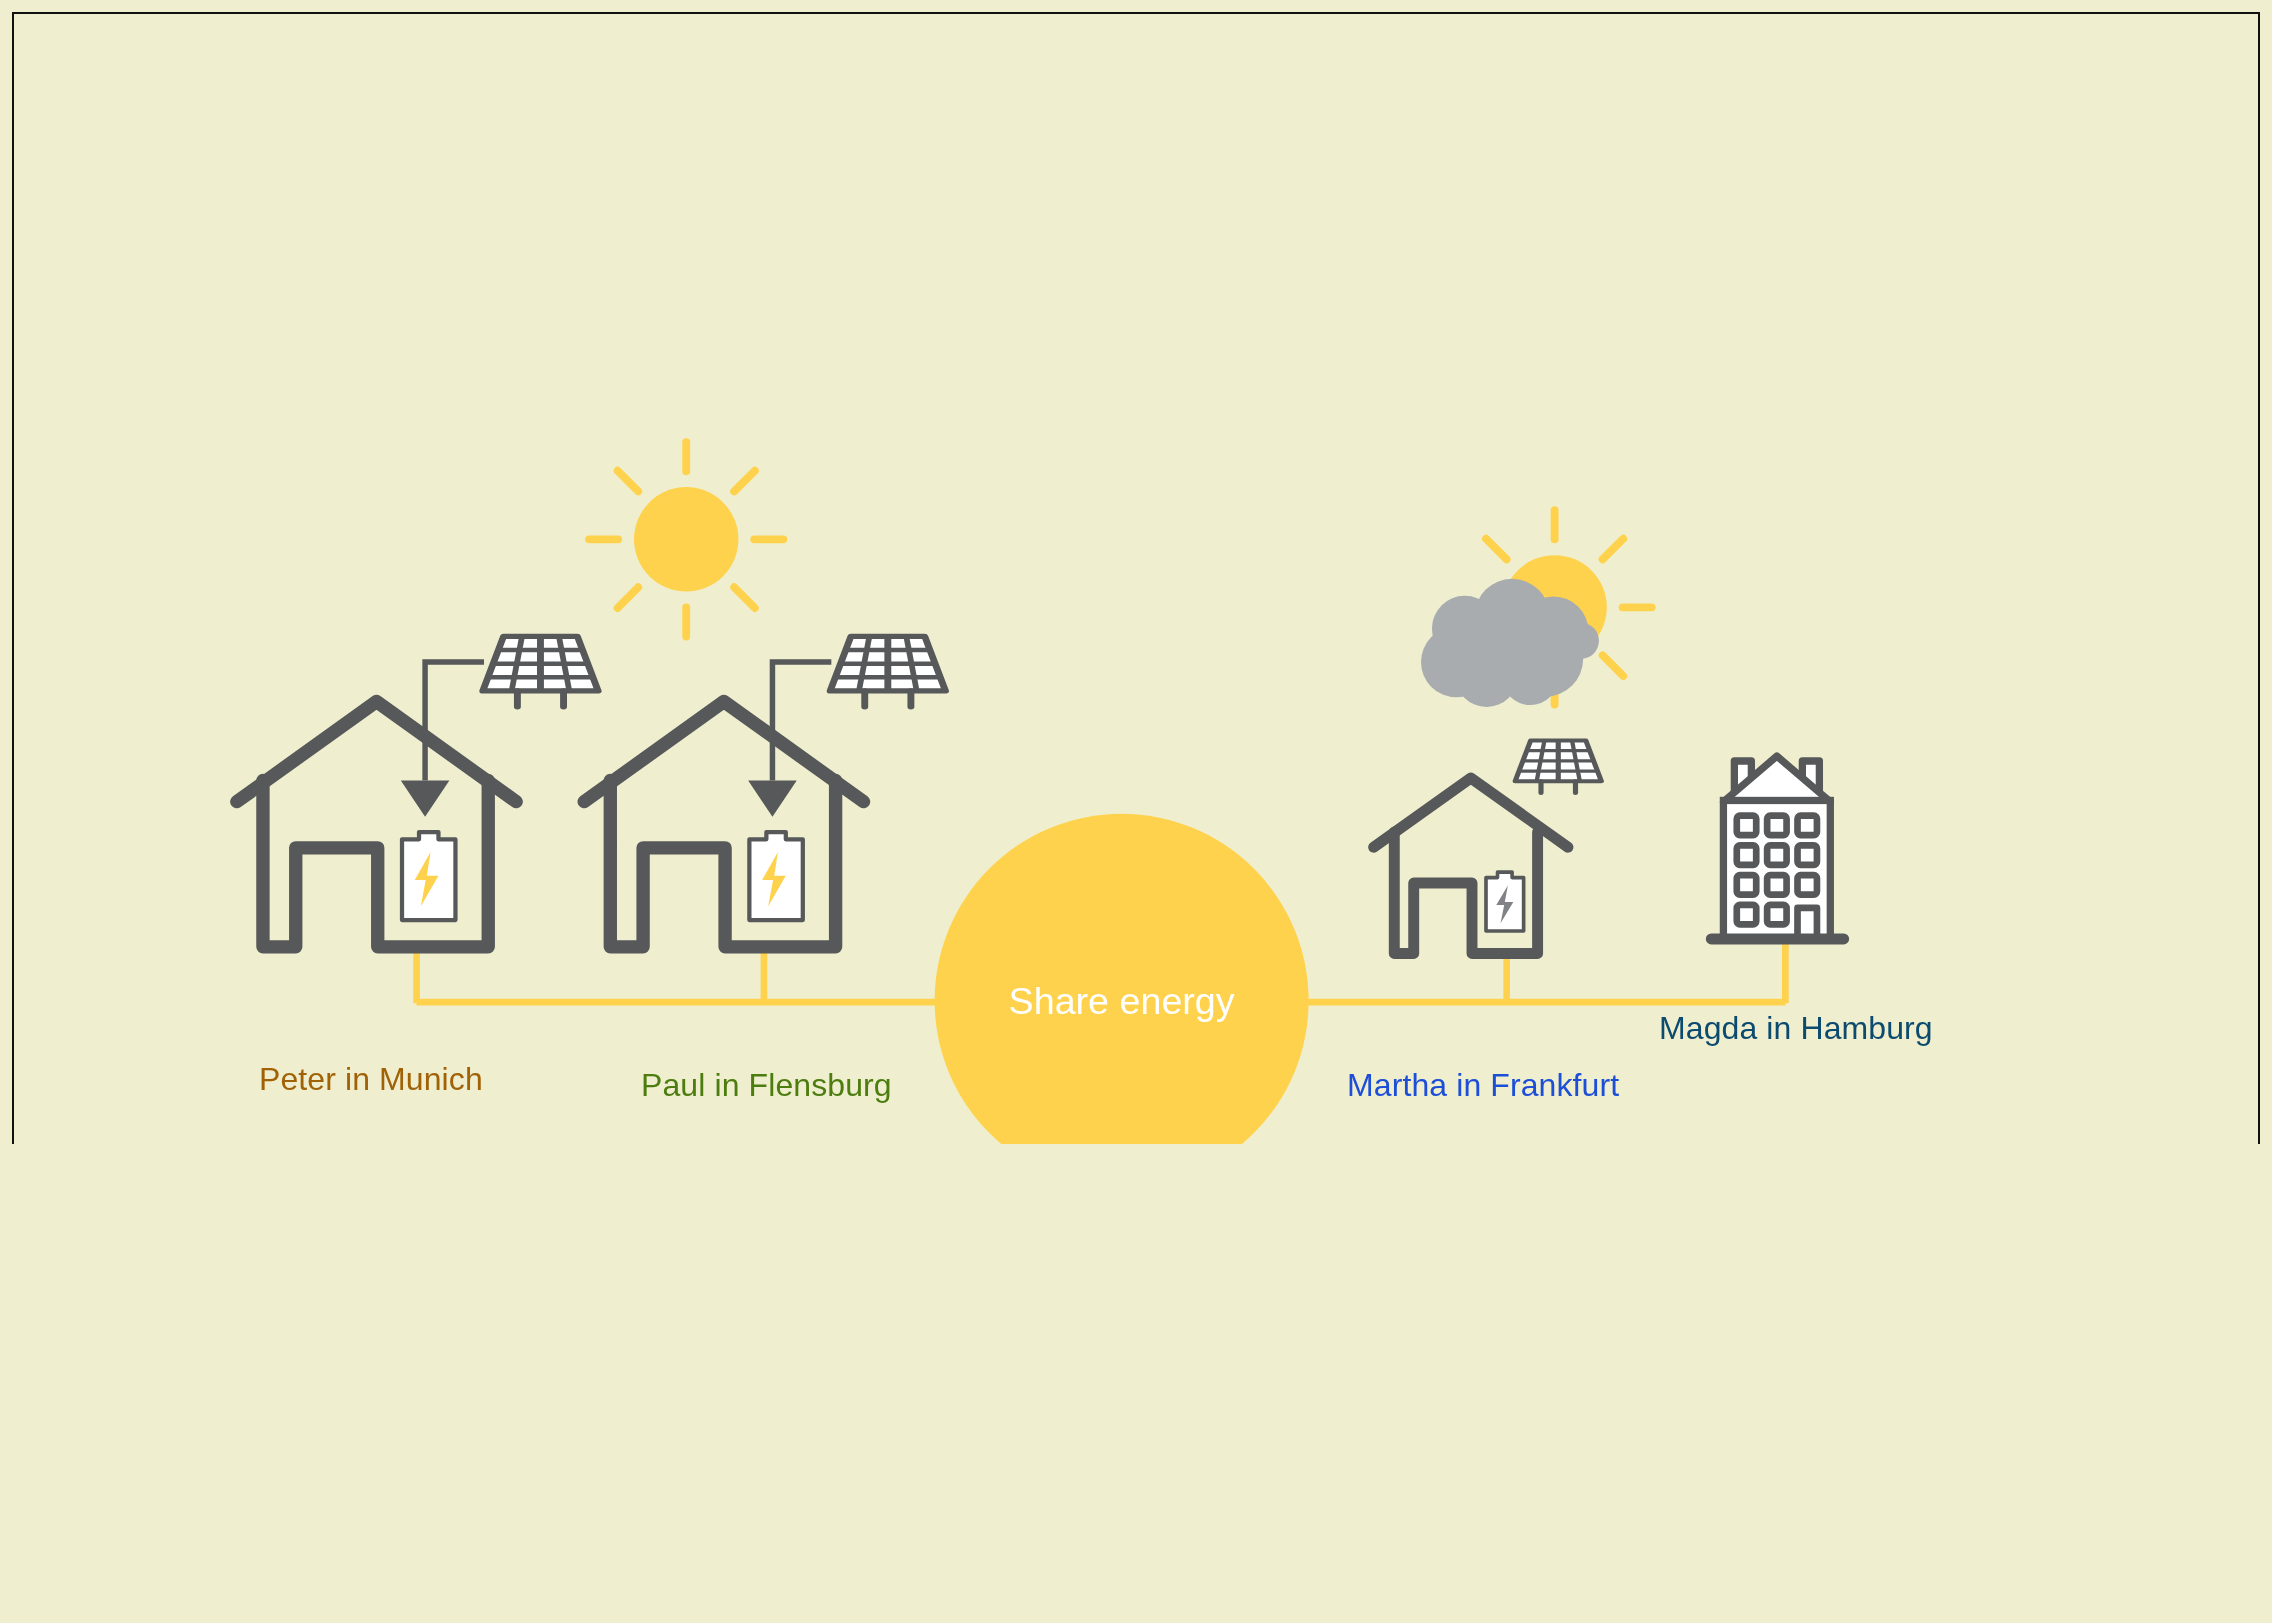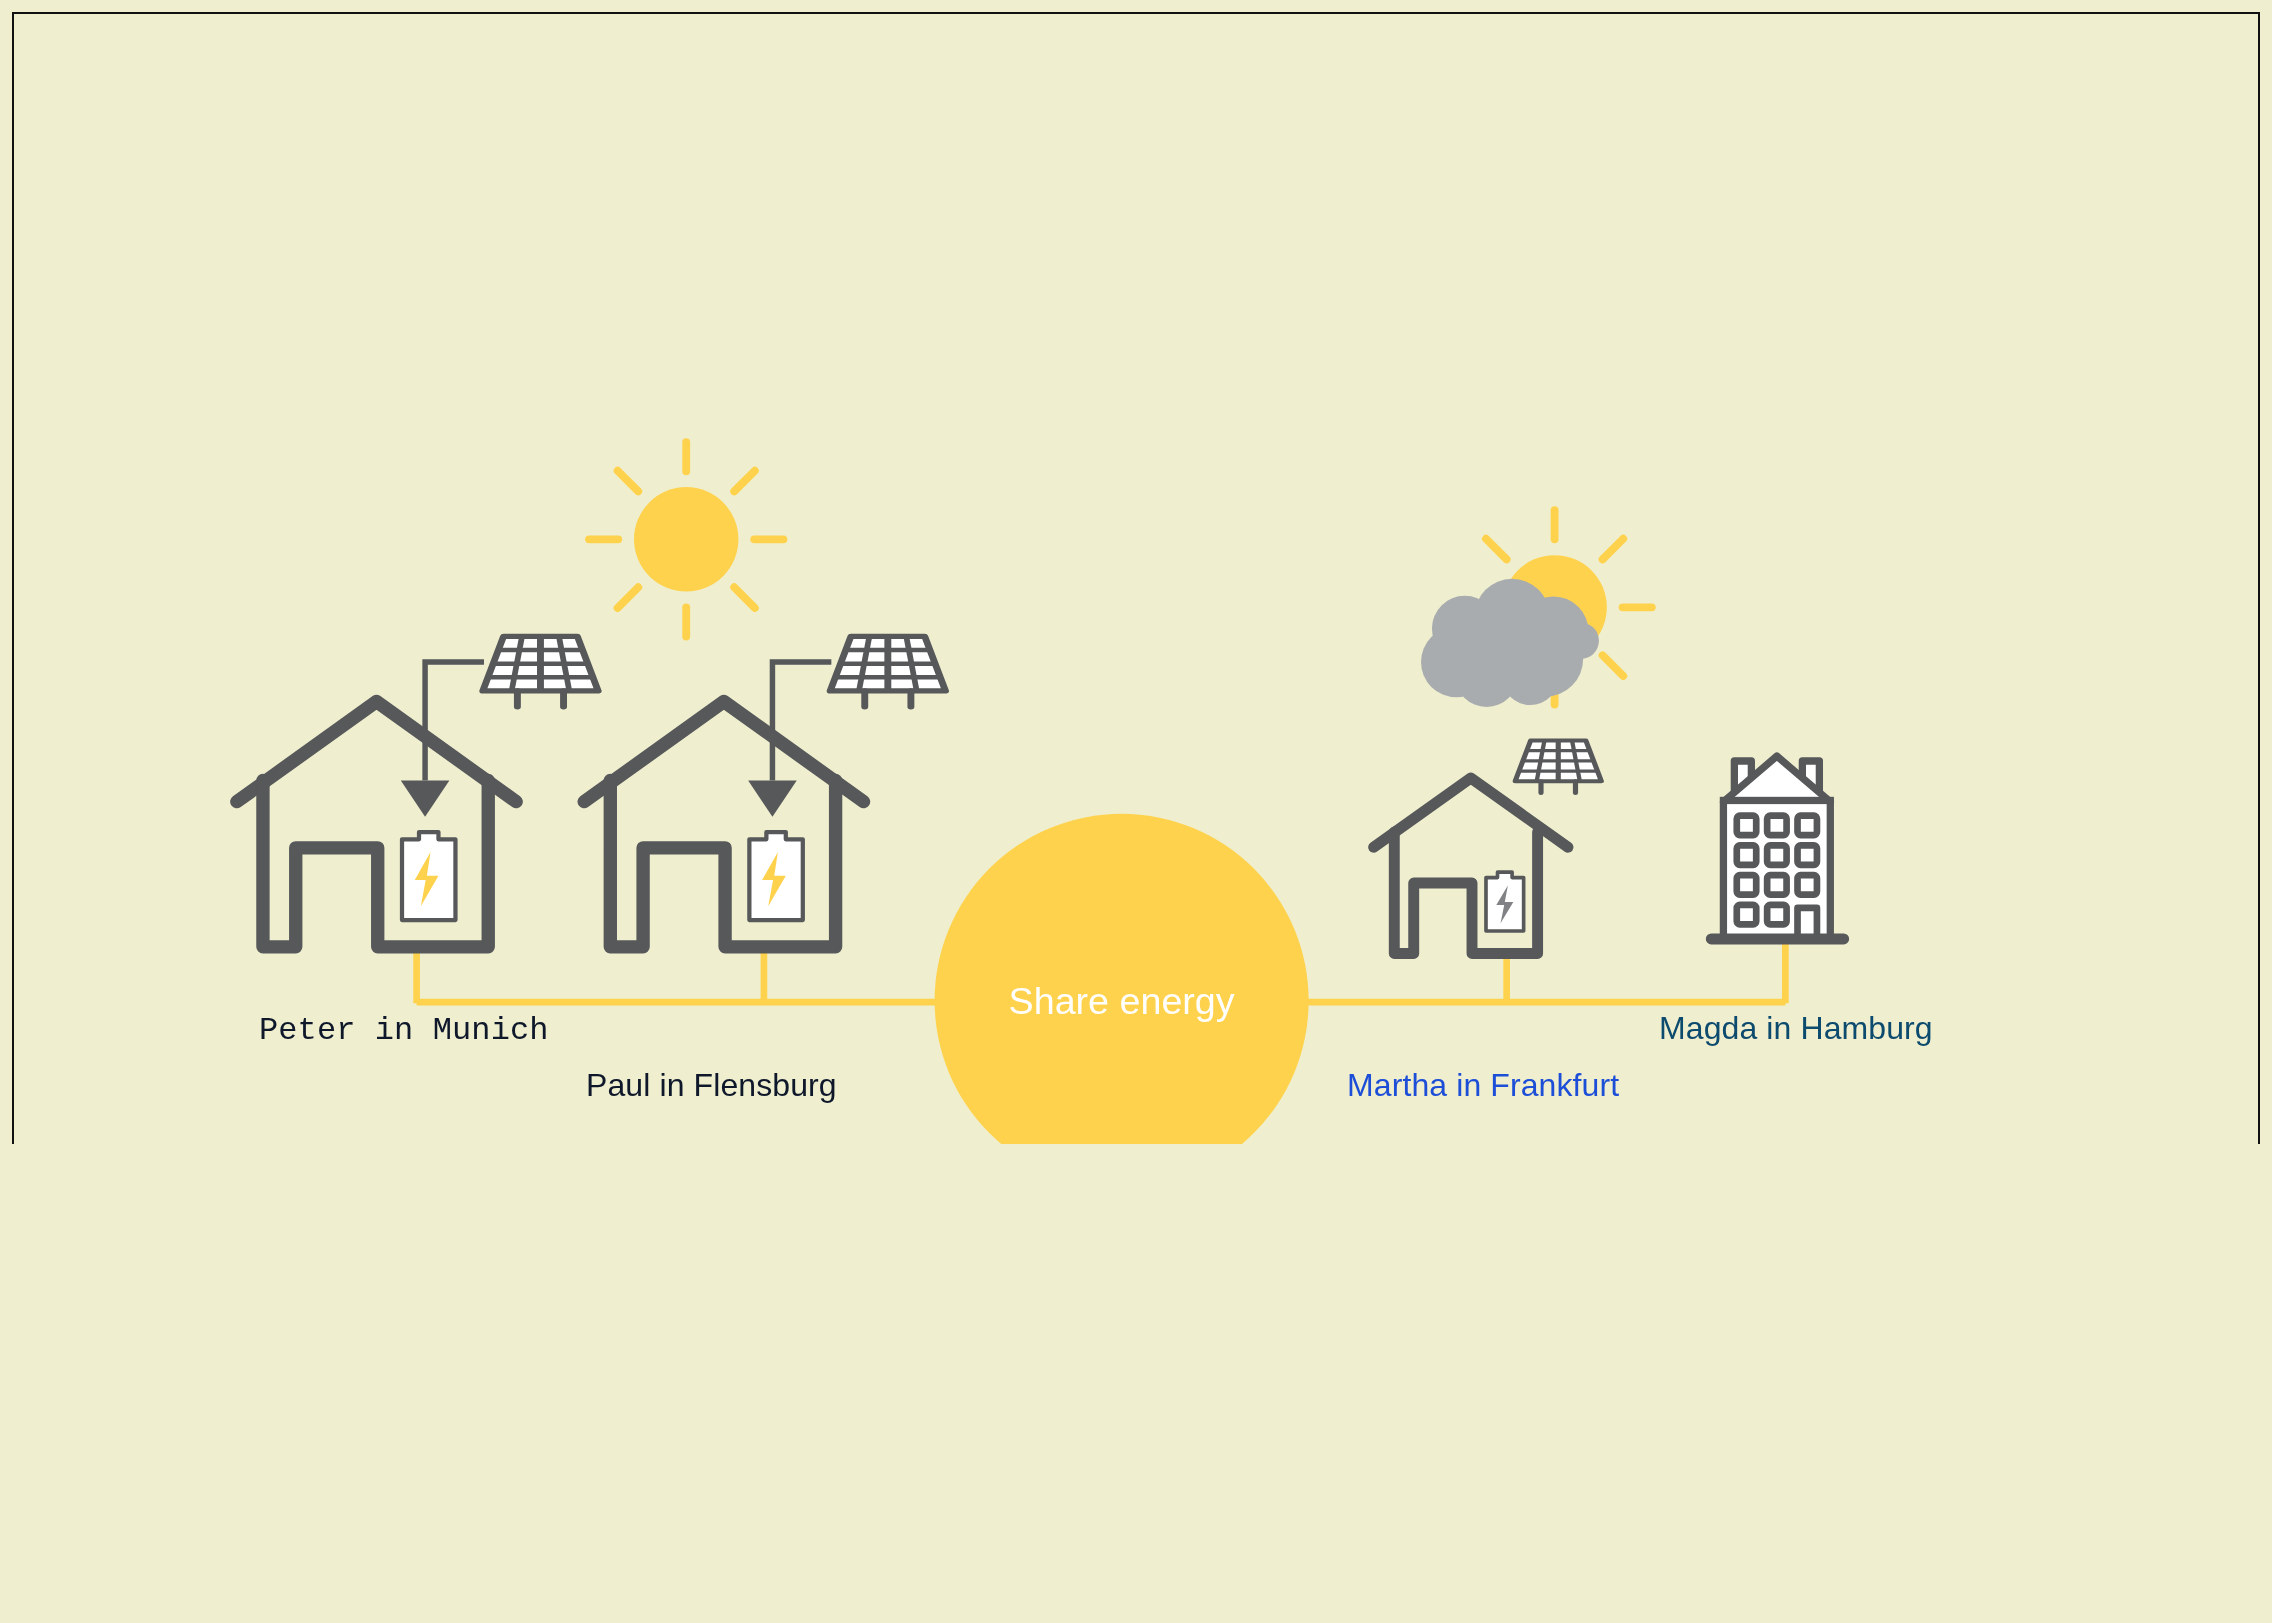"Peter in Munich" div.node-label { color: #0f172a -> #a16207; font-family: Liberation Mono, monospace -> none; top: 1012px -> 1061px }
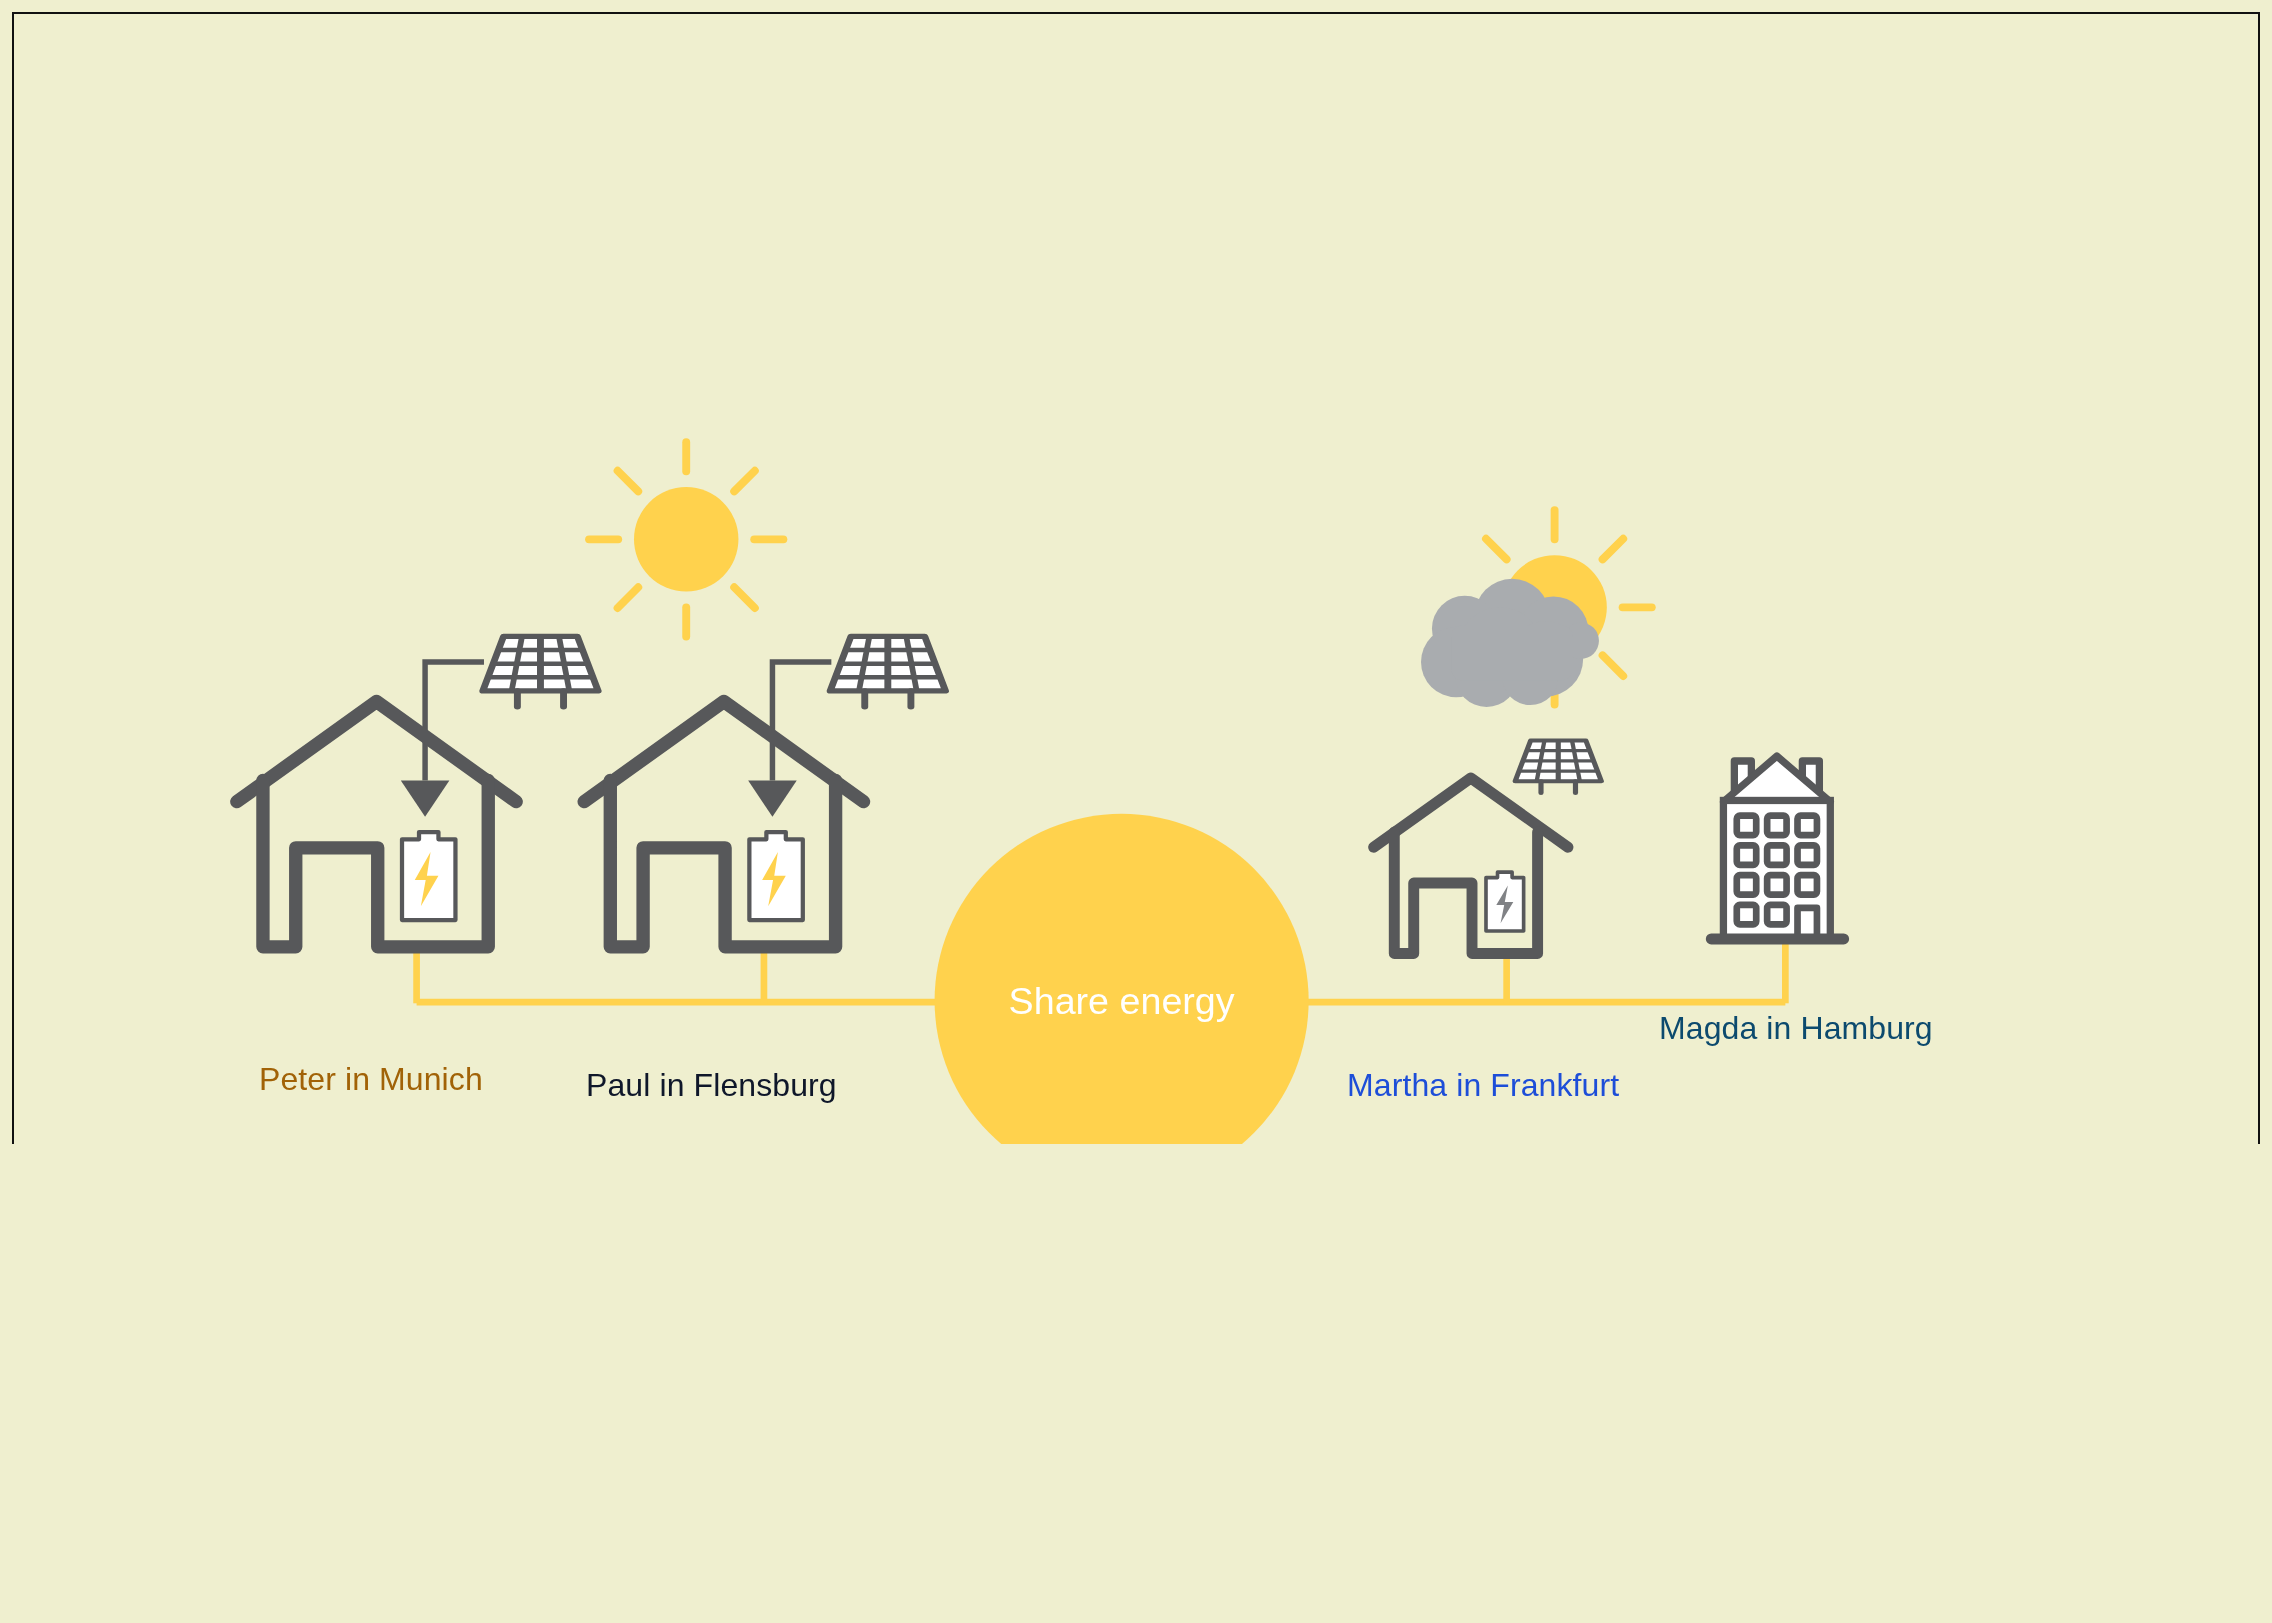"Paul in Flensburg" div.node-label { color: #0f172a -> #4d7c0f; left: 586px -> 641px }
